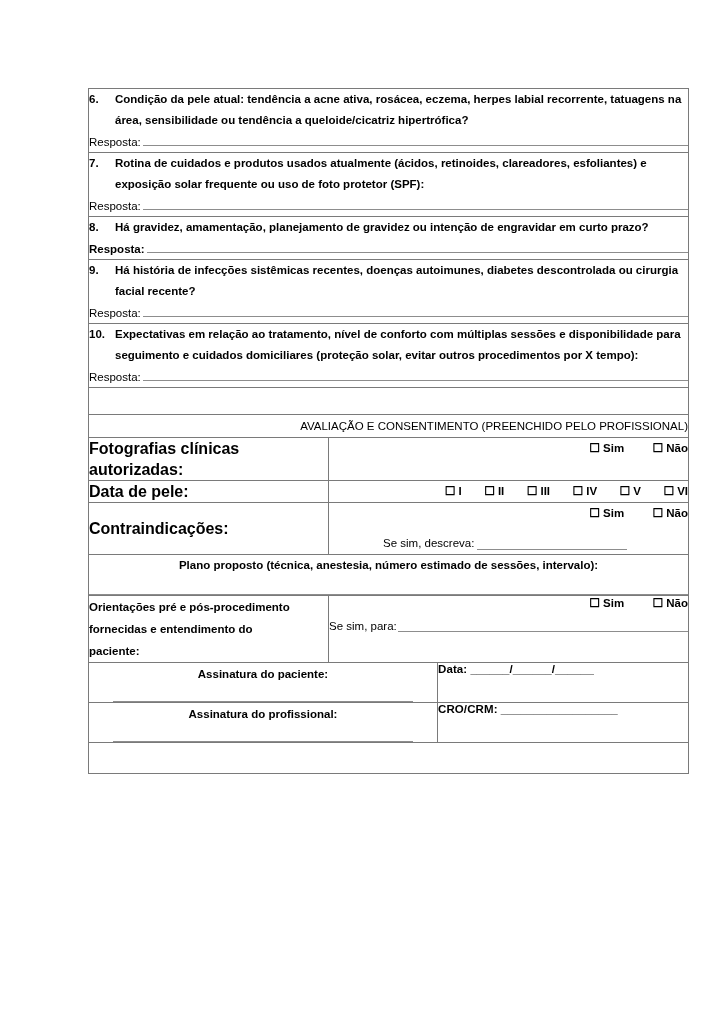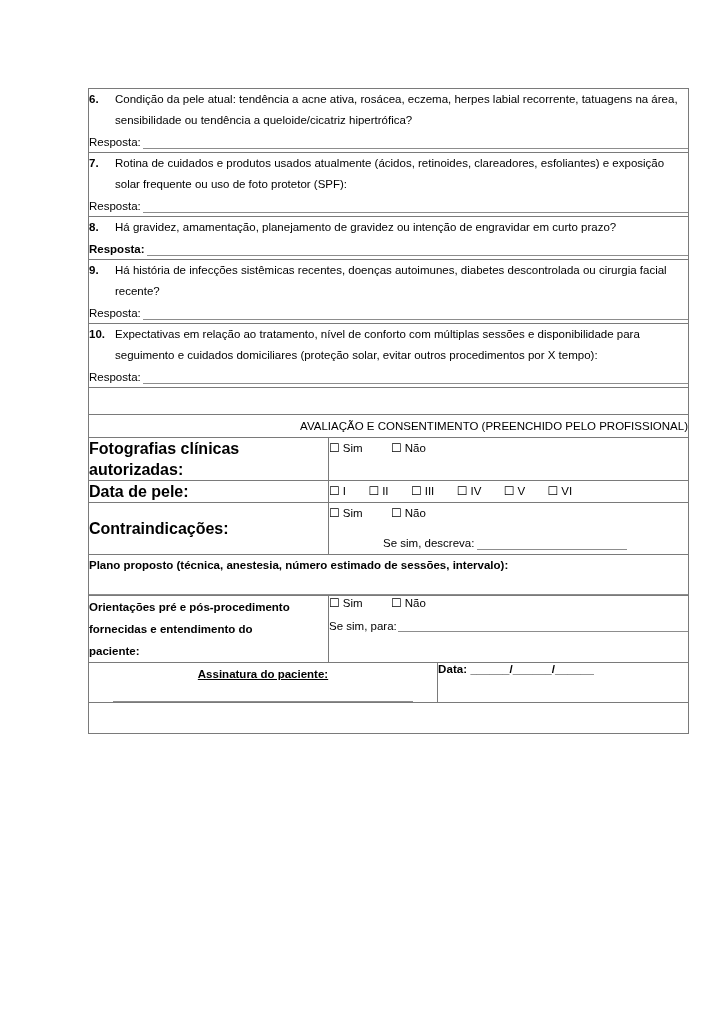"Condição da pele atual: tendência" .q-text { font-weight: normal -> bold }
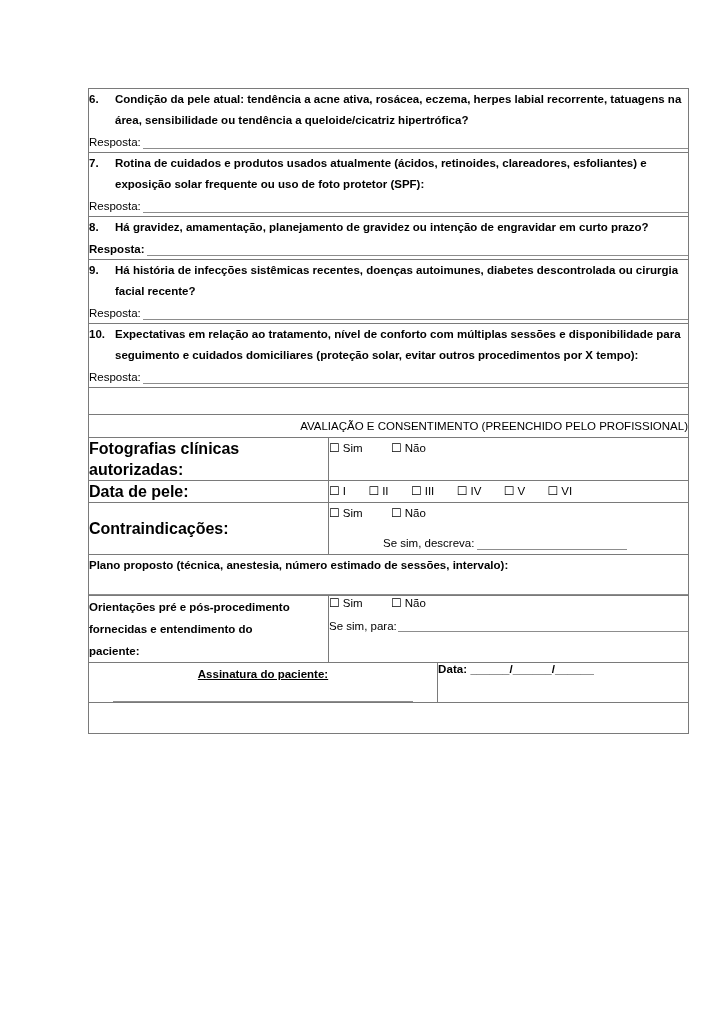"Resposta:" .resposta-row { align-items: center -> flex-start }
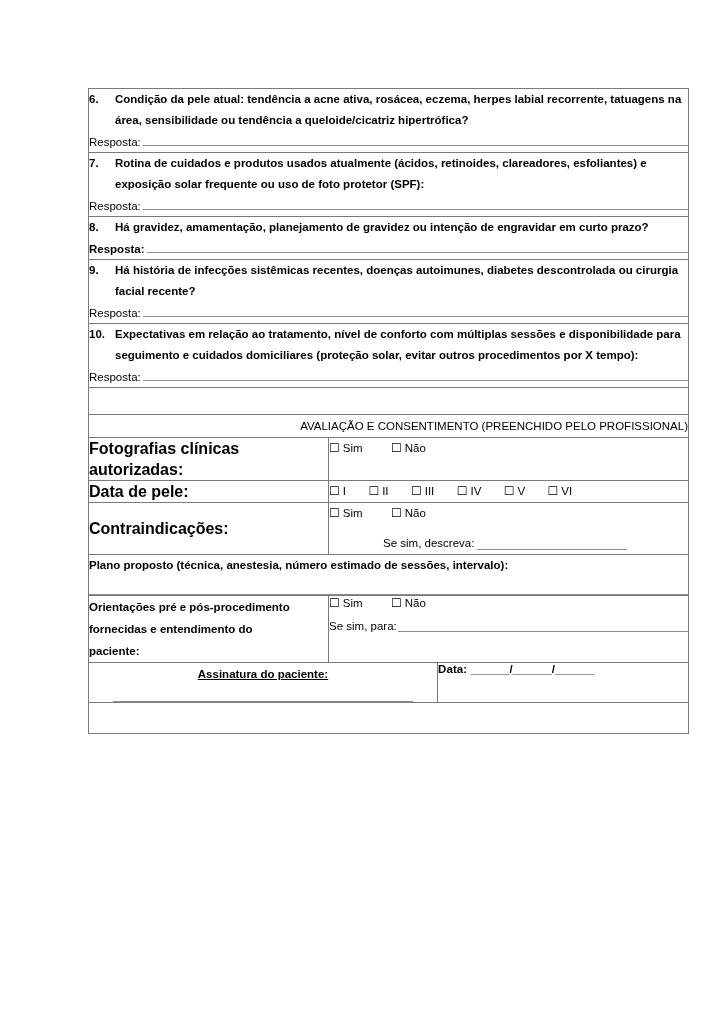"☐ Sim ☐ Não" .checks { font-weight: none -> bold; text-align: left -> right }
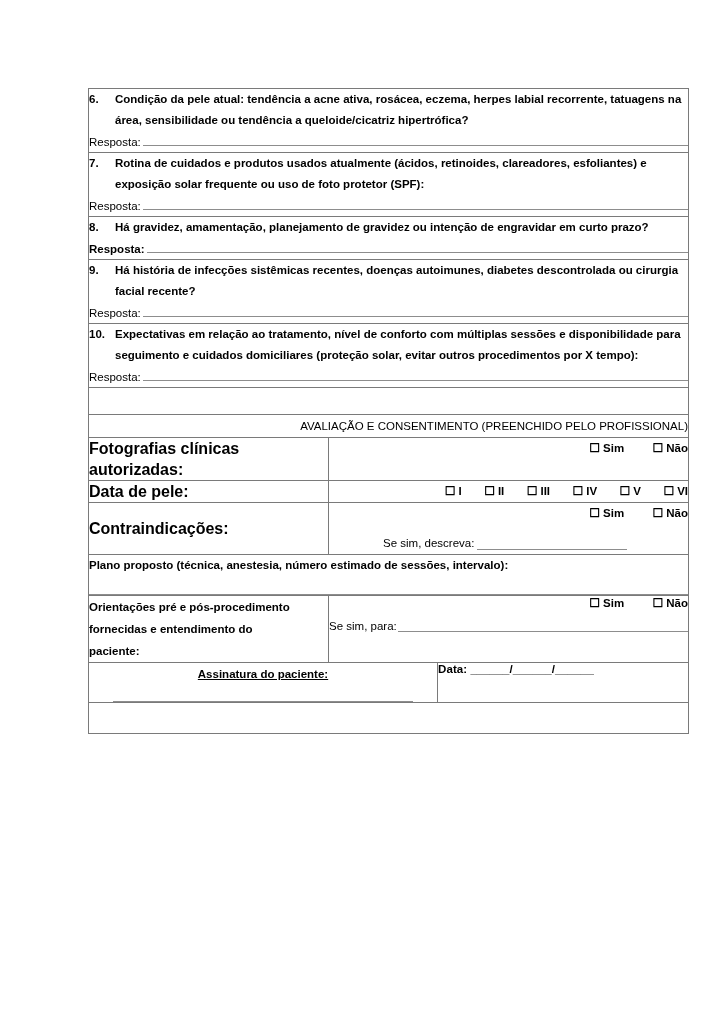"Plano proposto (técnica, anestesia," .plano-cell { text-align: none -> center }
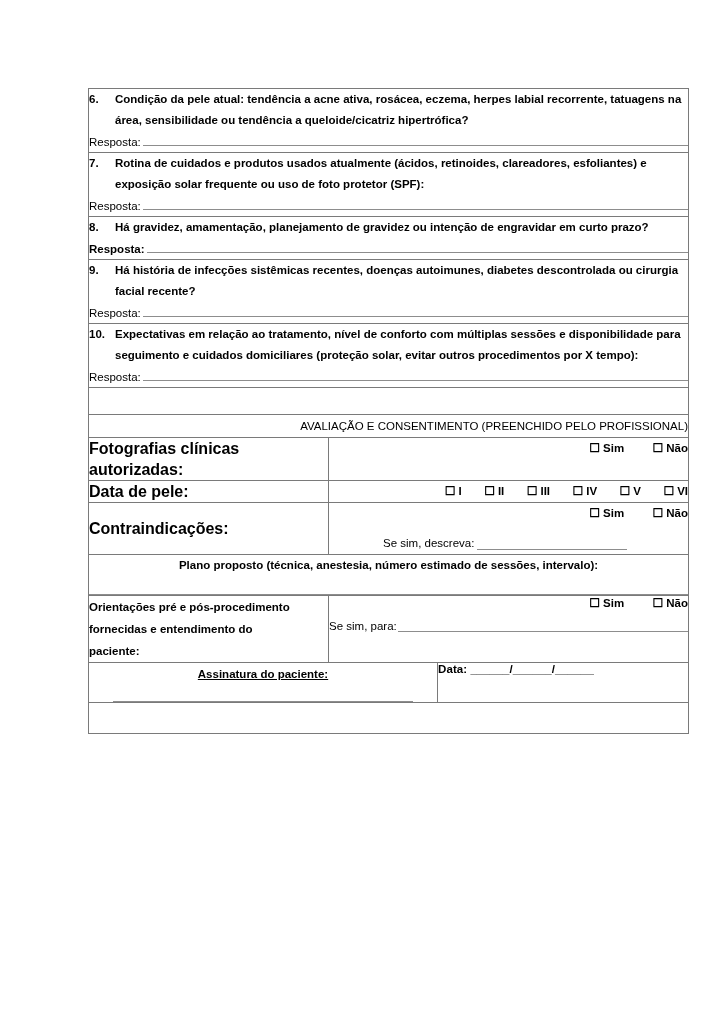"Assinatura do paciente:" .sig-title { text-decoration: underline -> none }
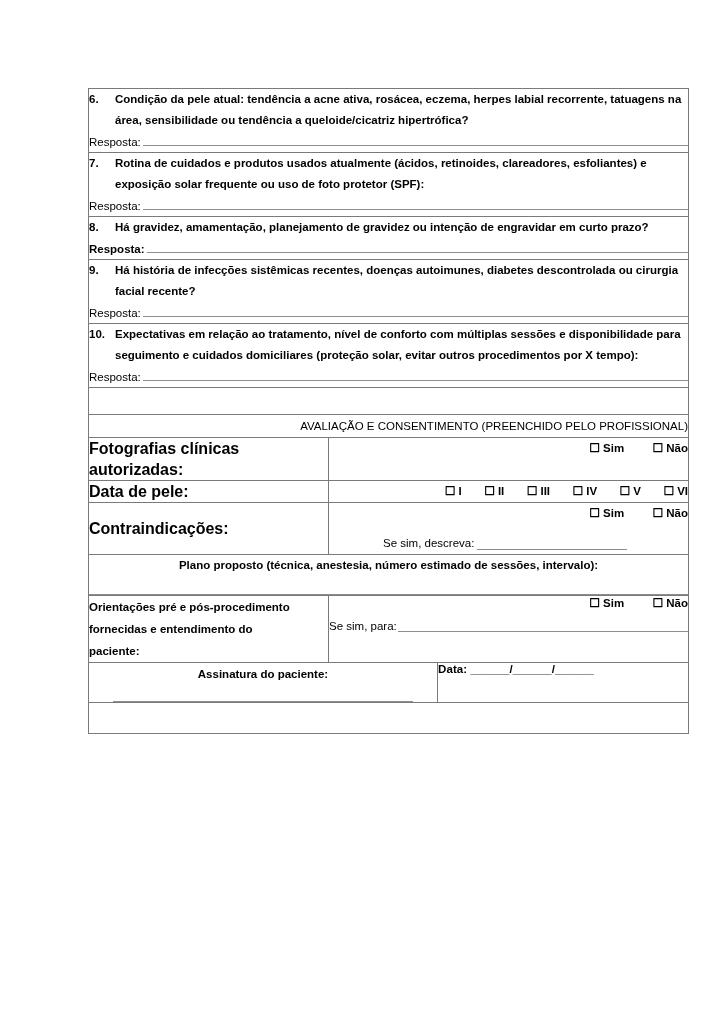"Assinatura do profissional:" tr { html: none -> <tr> <td> <div>Assinatura do profissional:</div> <div></div> </td> <td> <span>CRO/CRM:</span><span> __________________</span> </td> </tr> }
